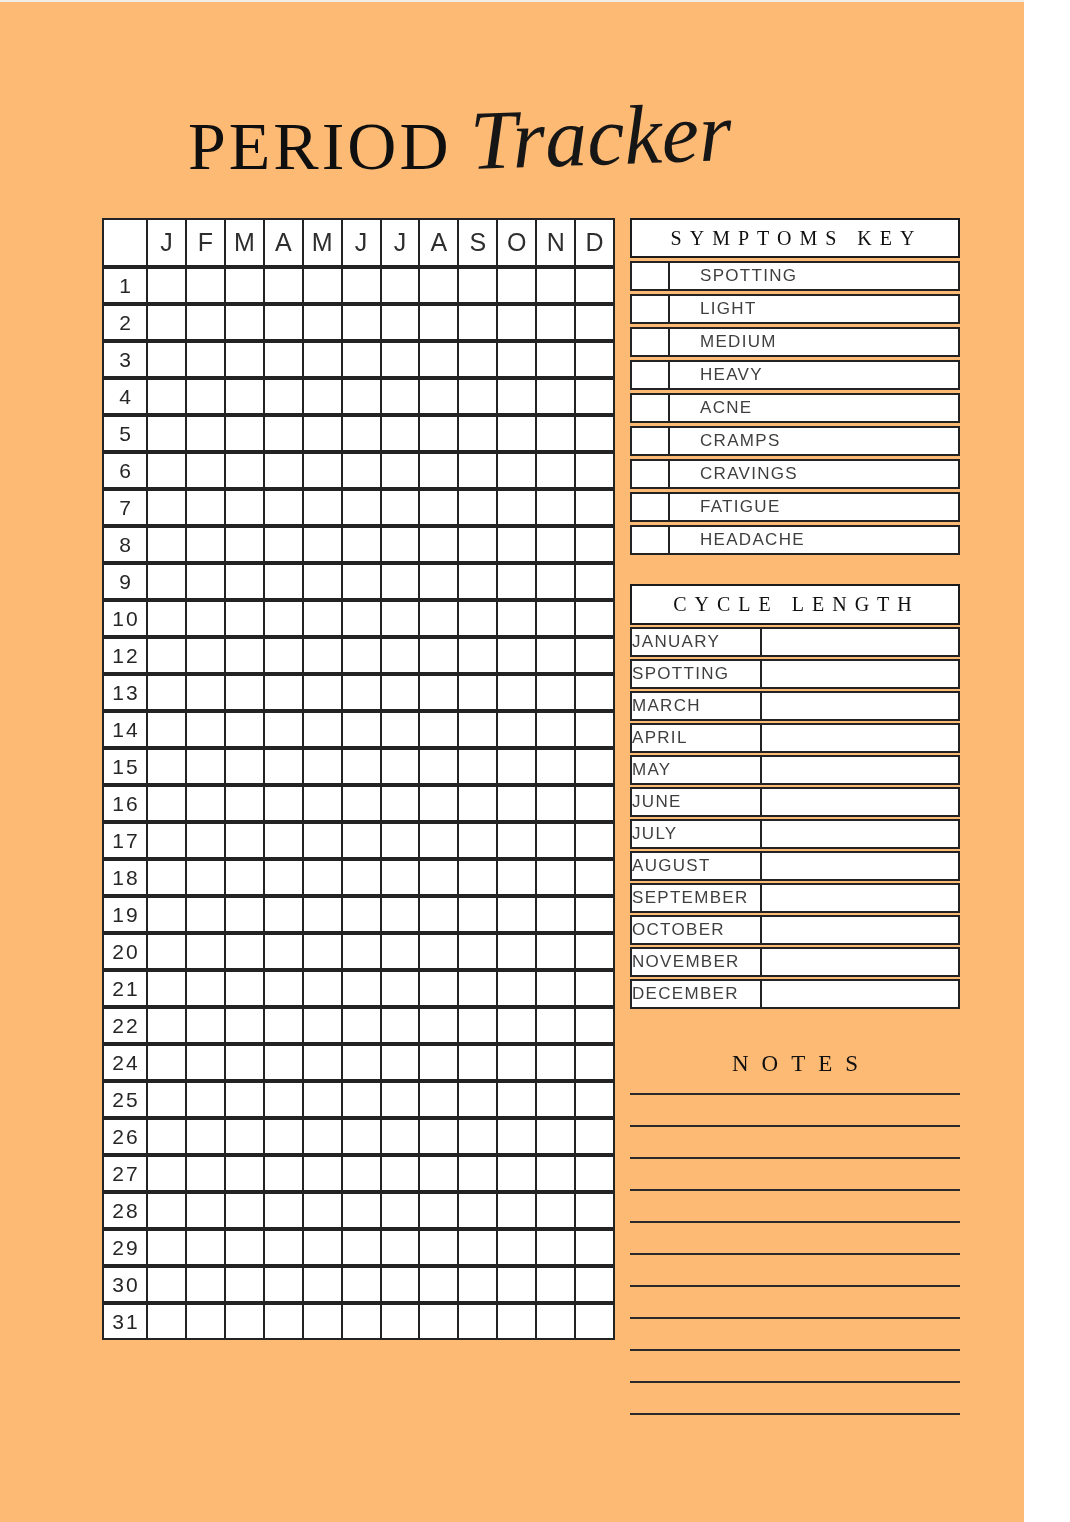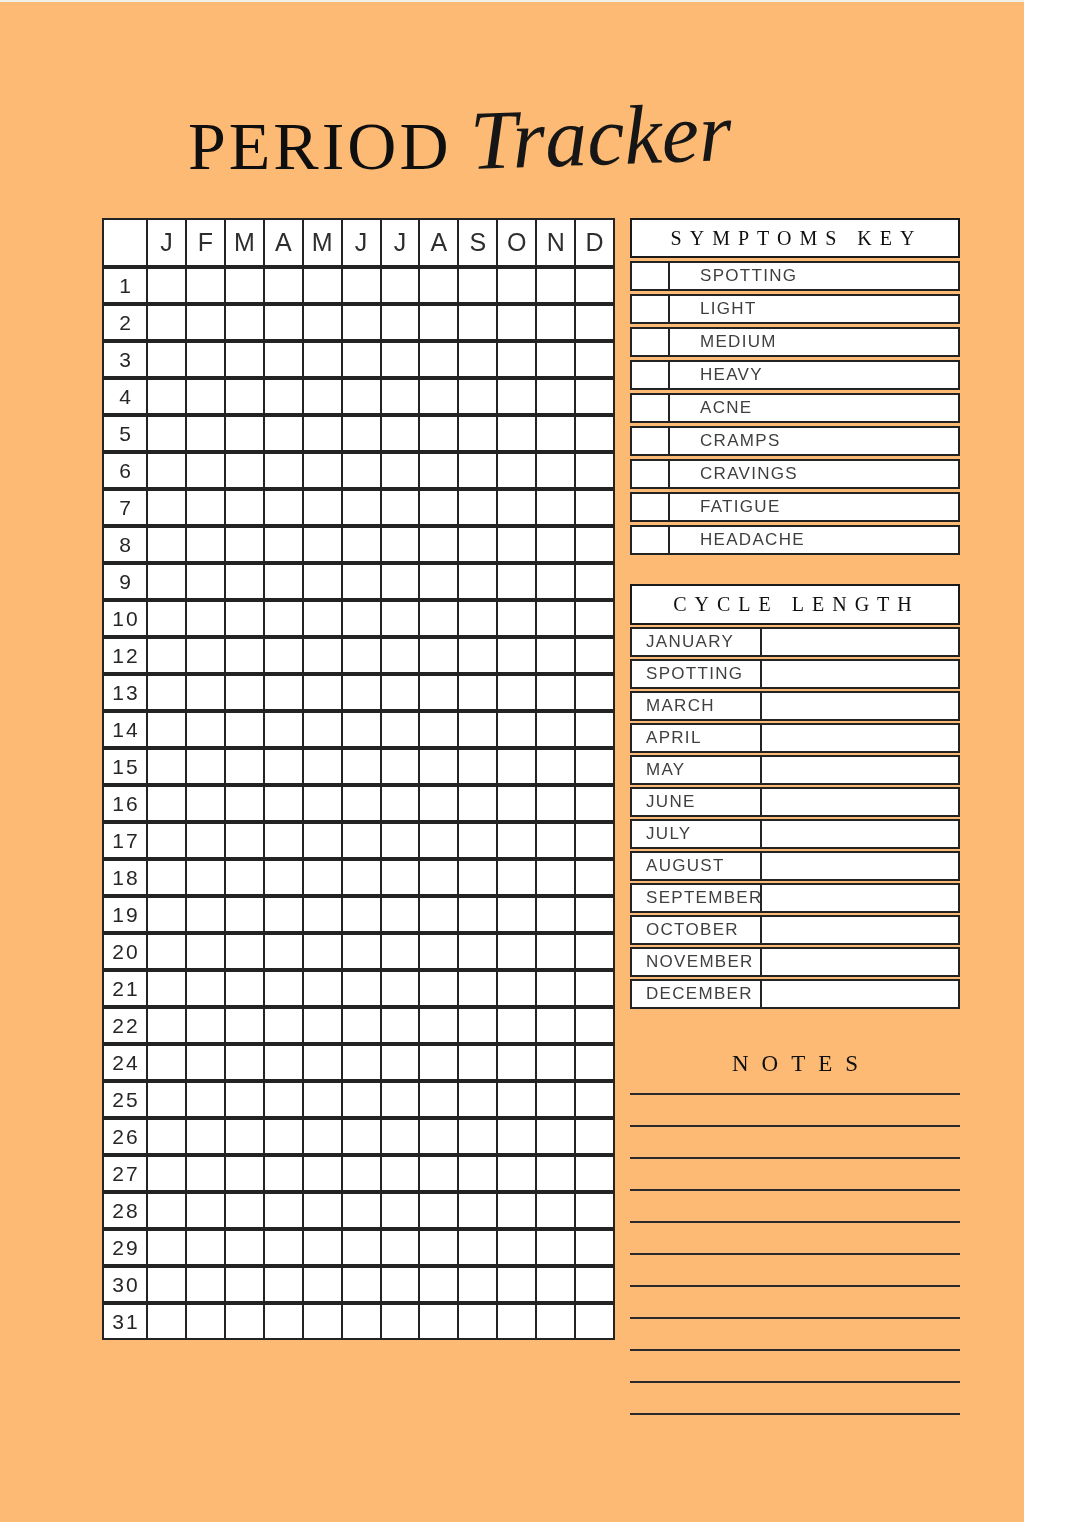"JANUARY" .cl-label { padding-left: 14px -> 0 }
